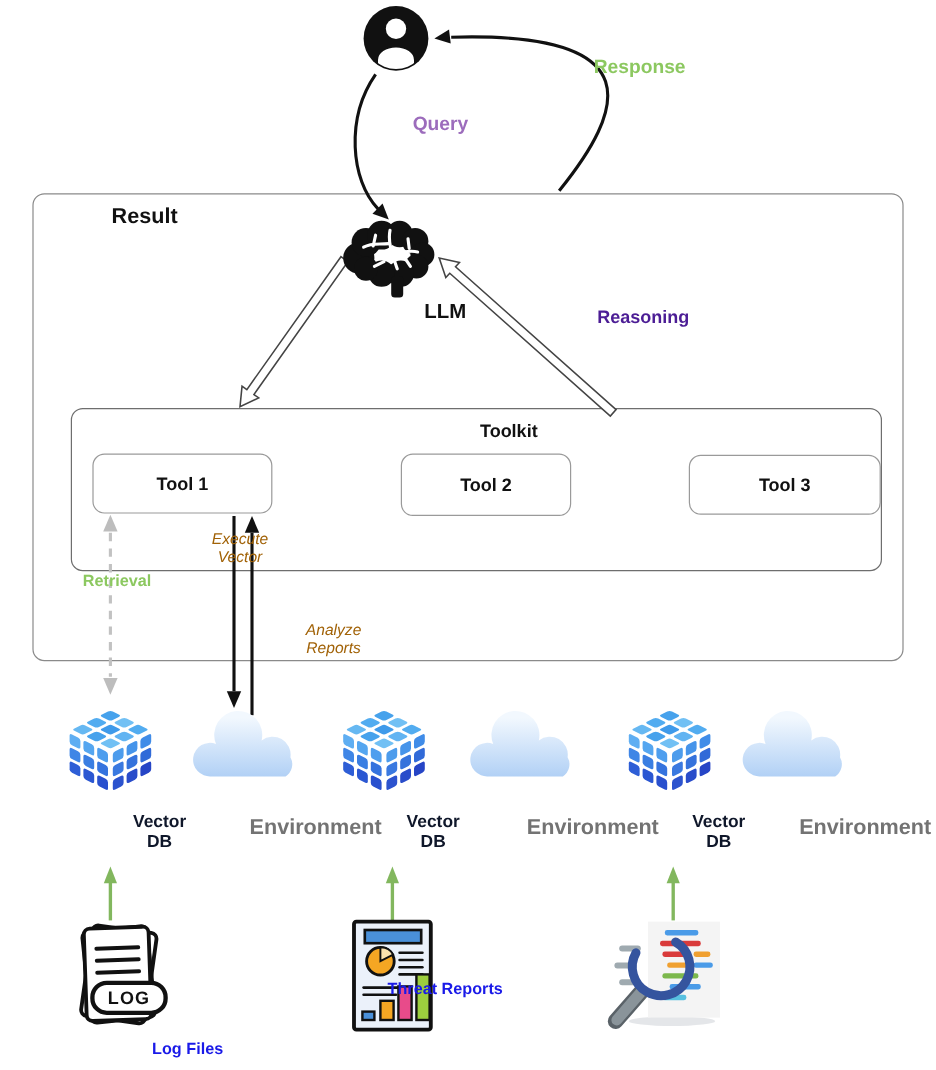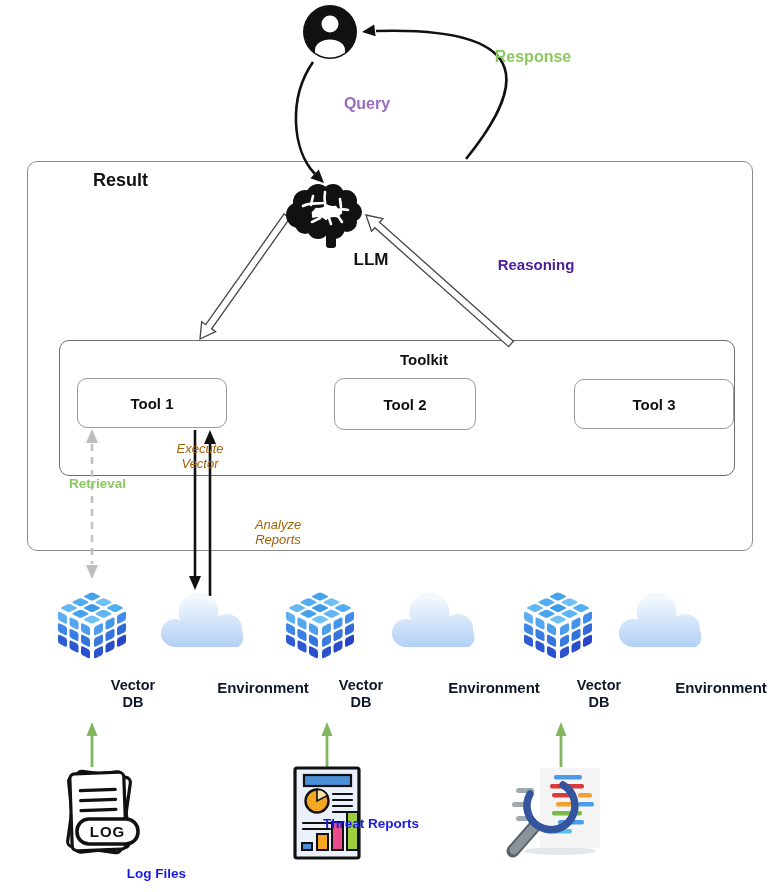"Environment" .envl { color: #0f172a -> #737373; font-size: 15px -> 18px }
